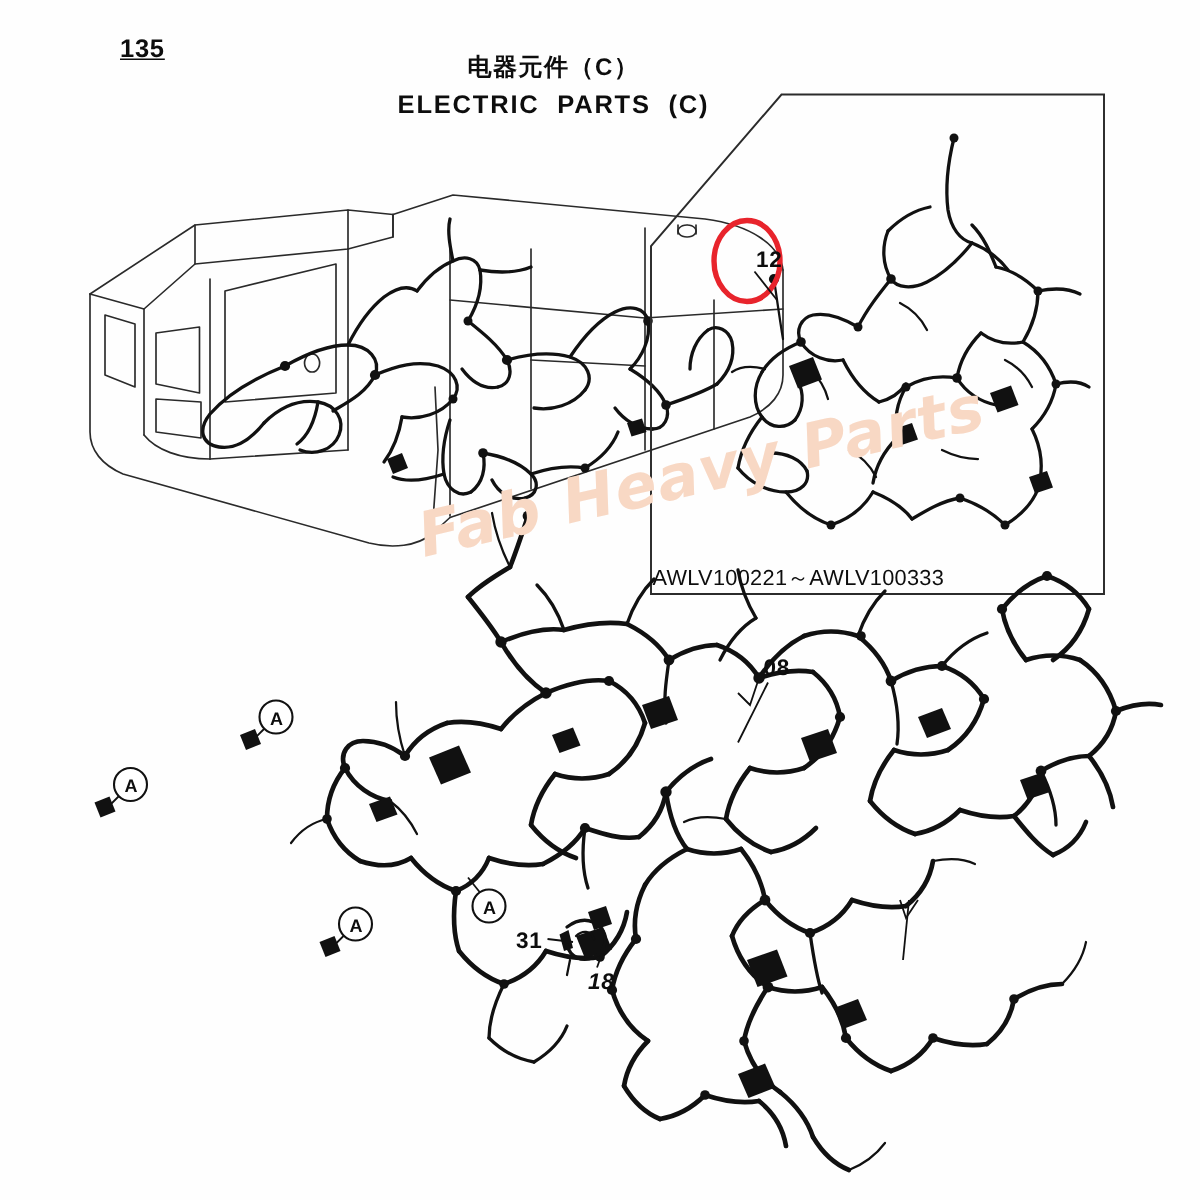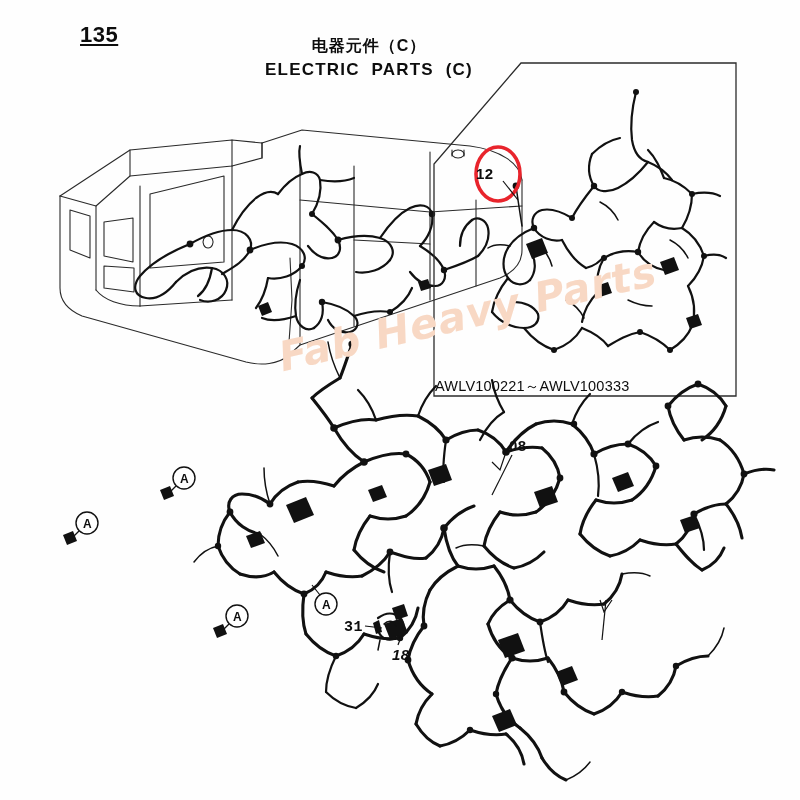"135" #page-number { font-size: 22px -> 17px }
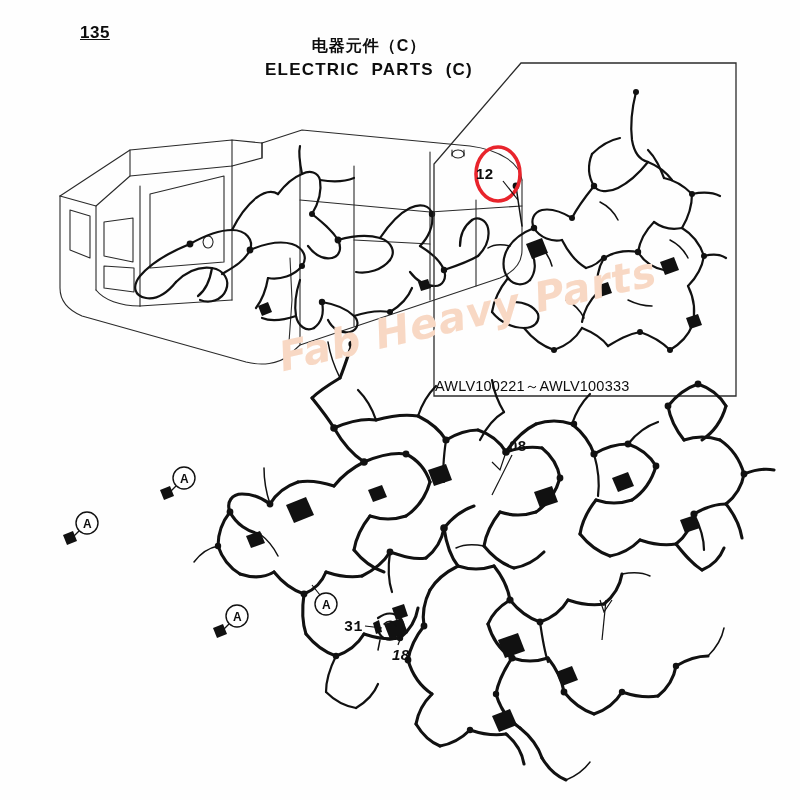"12" #callout-12 { left: 476px -> 504px }
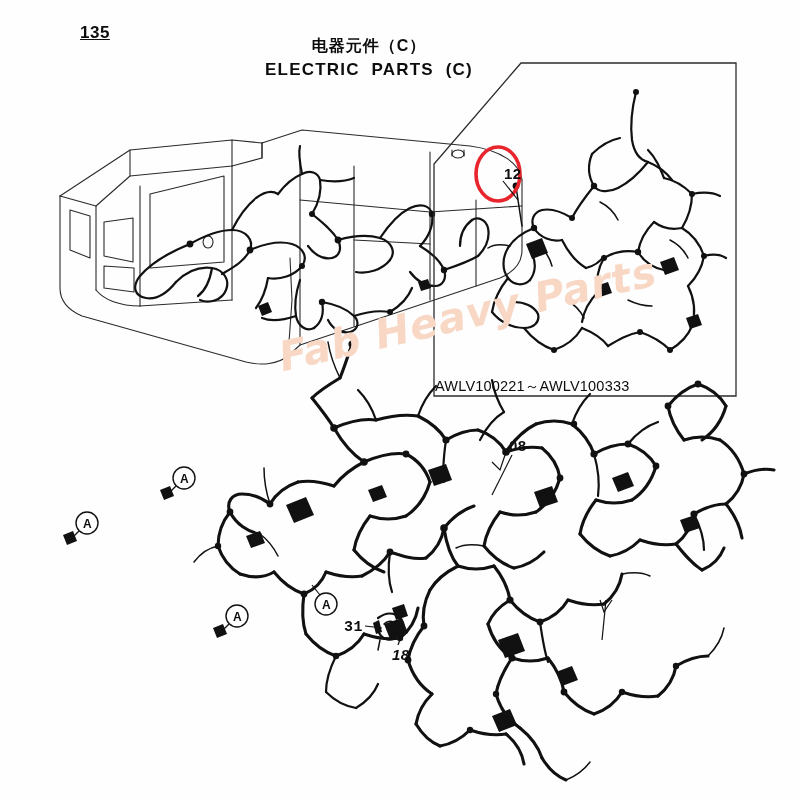"31" #callout-31 { font-family: Liberation Mono, monospace -> none }
